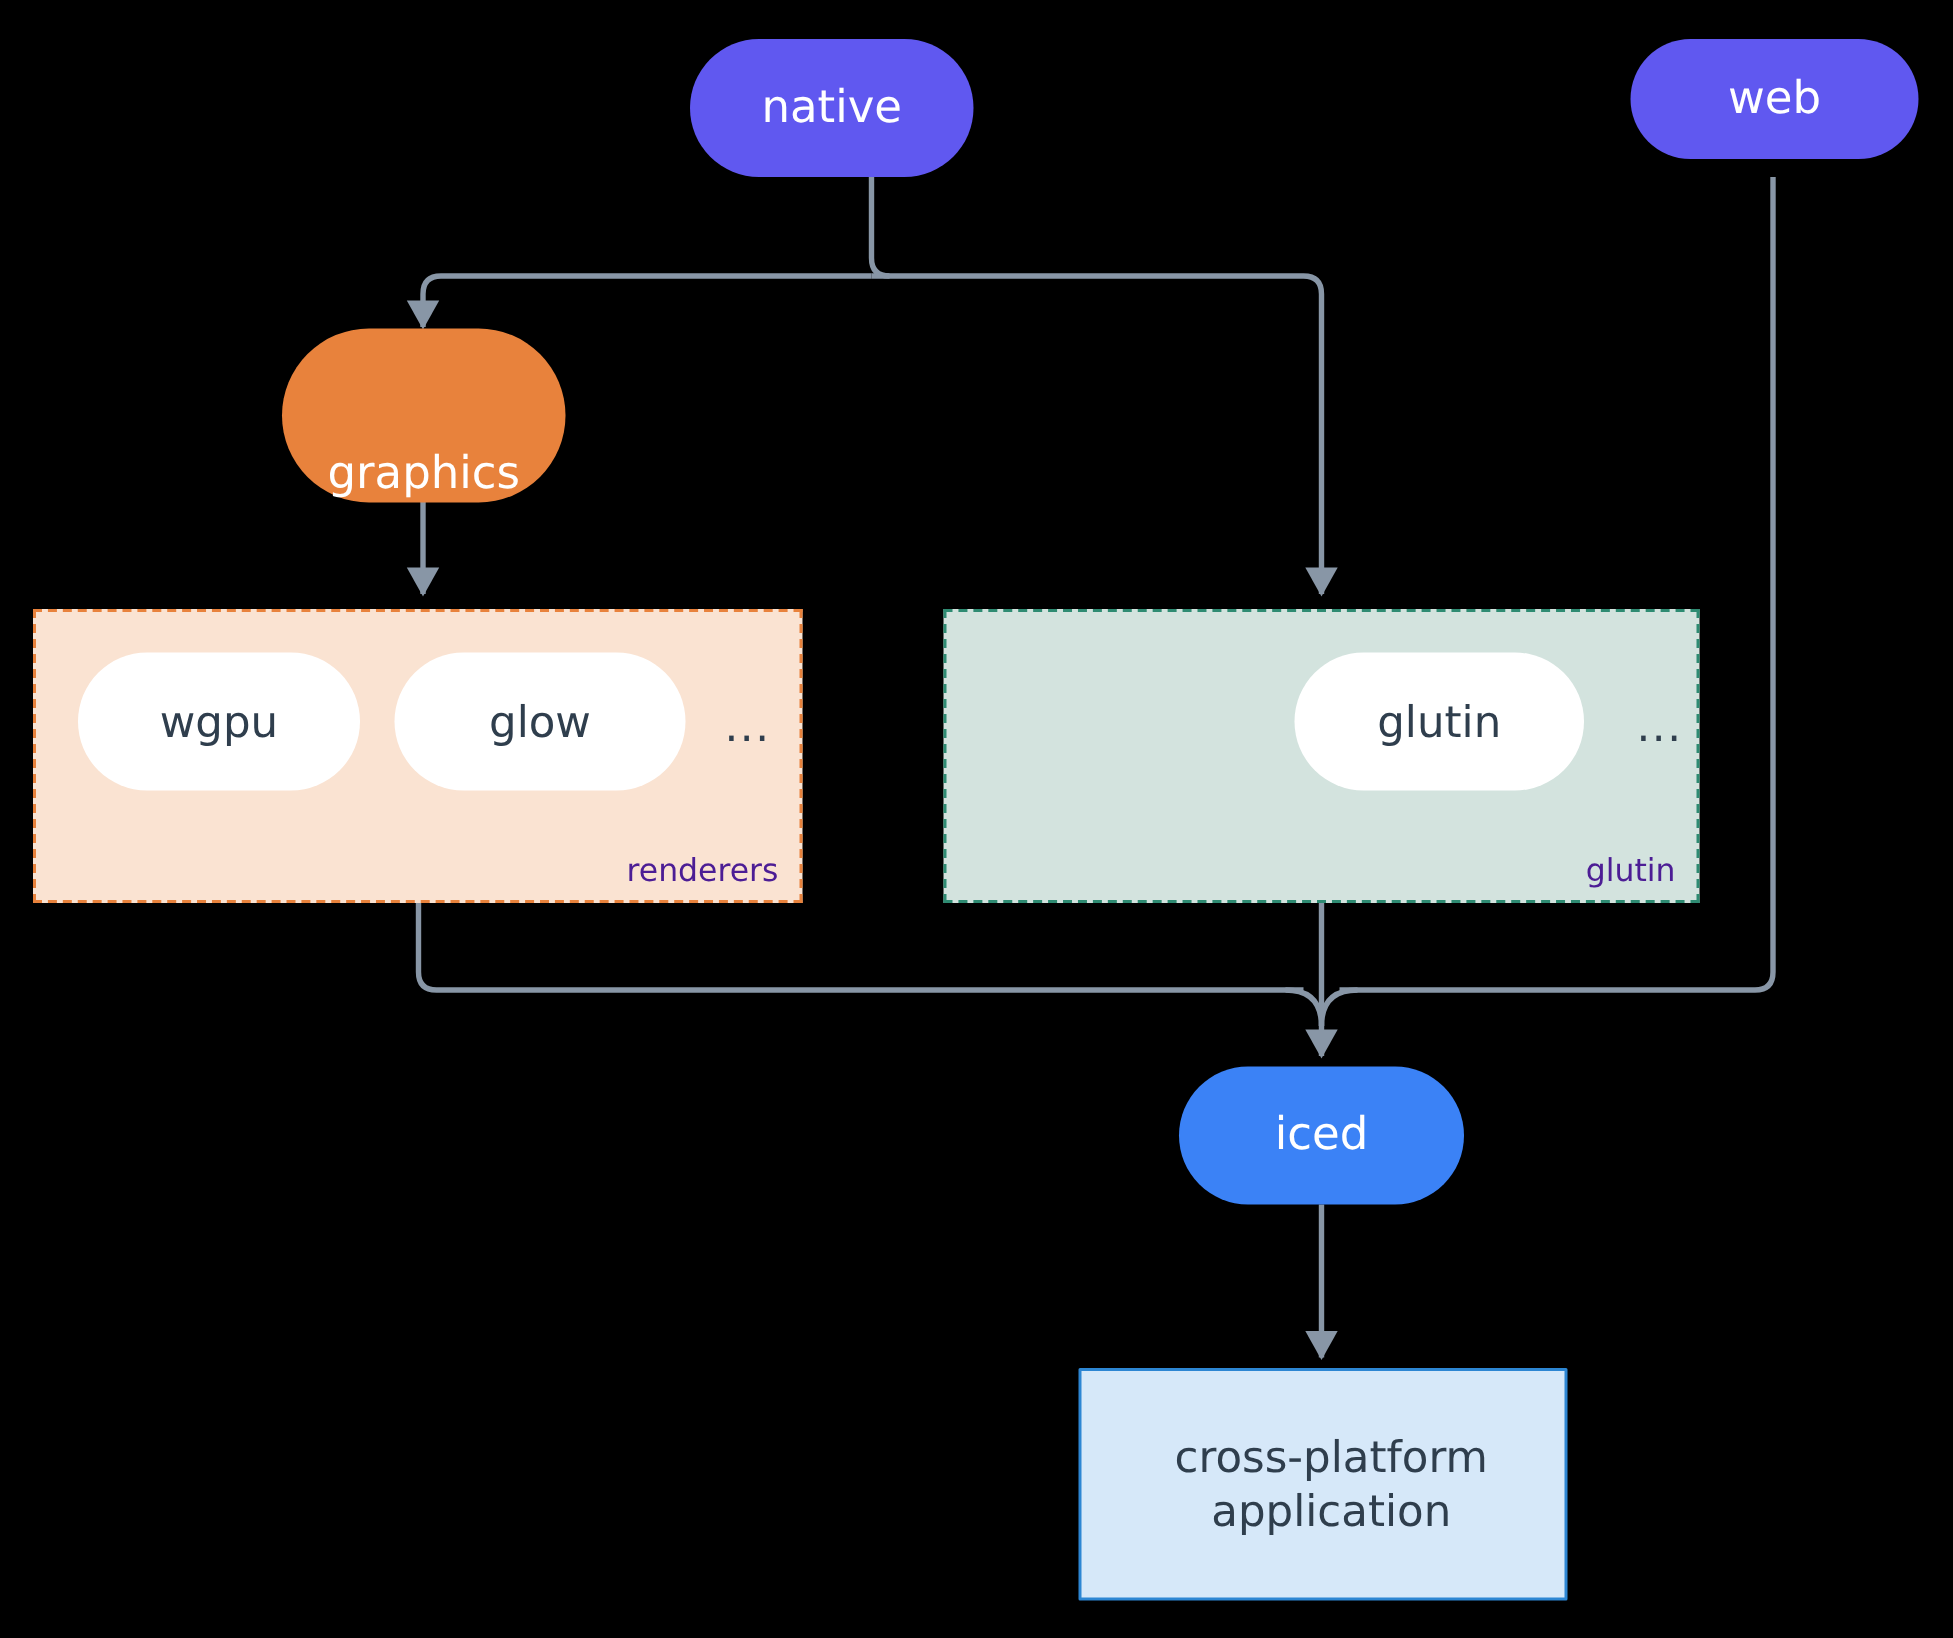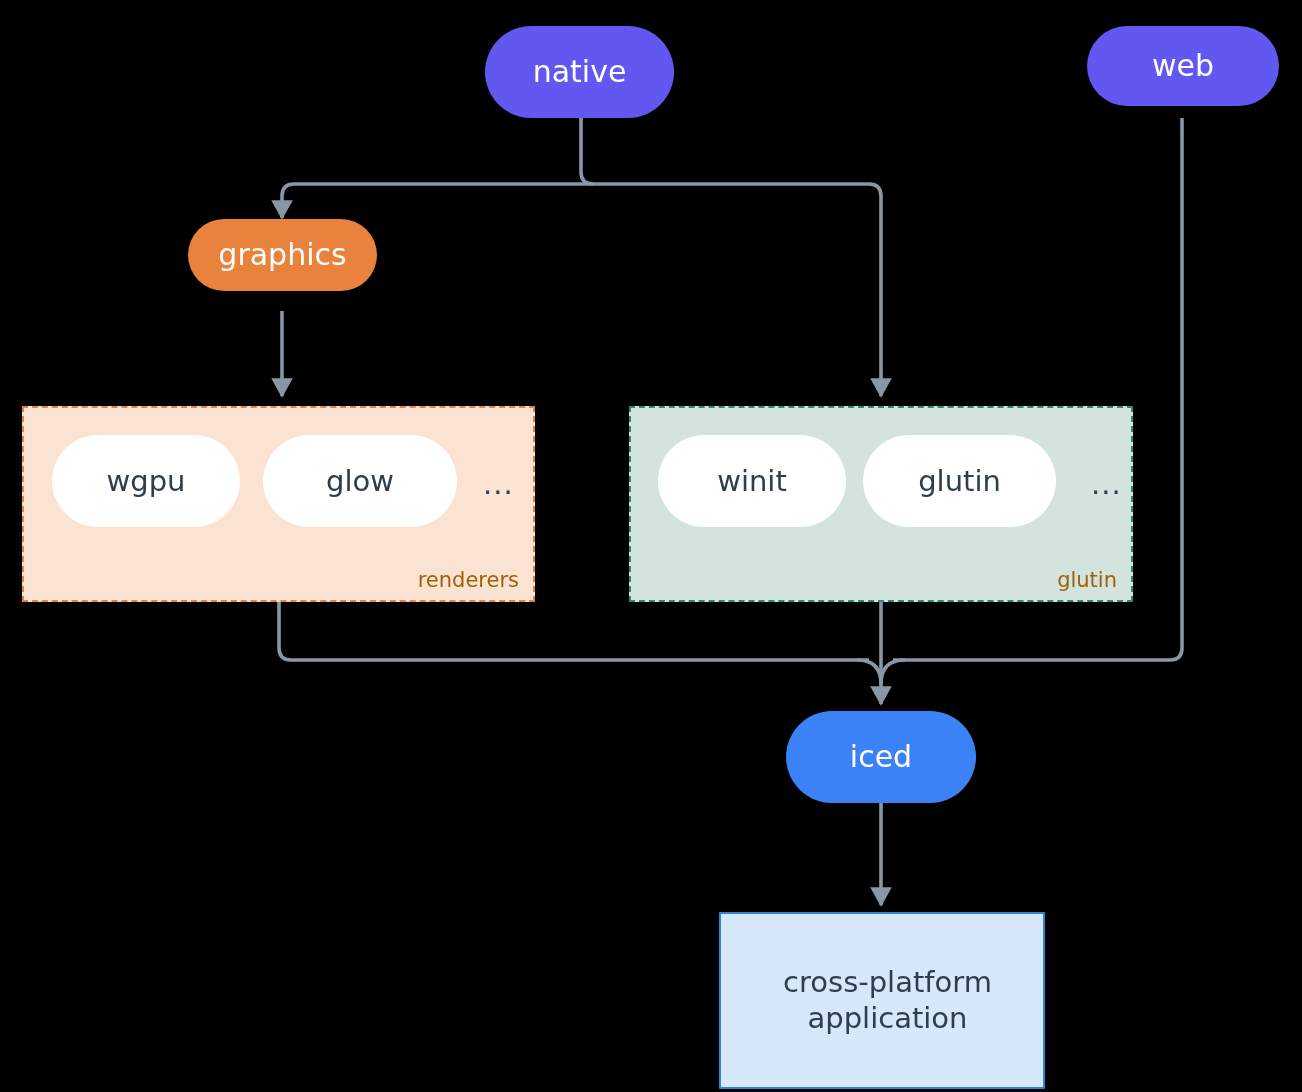"native" div.node { left: 485px -> 460px }
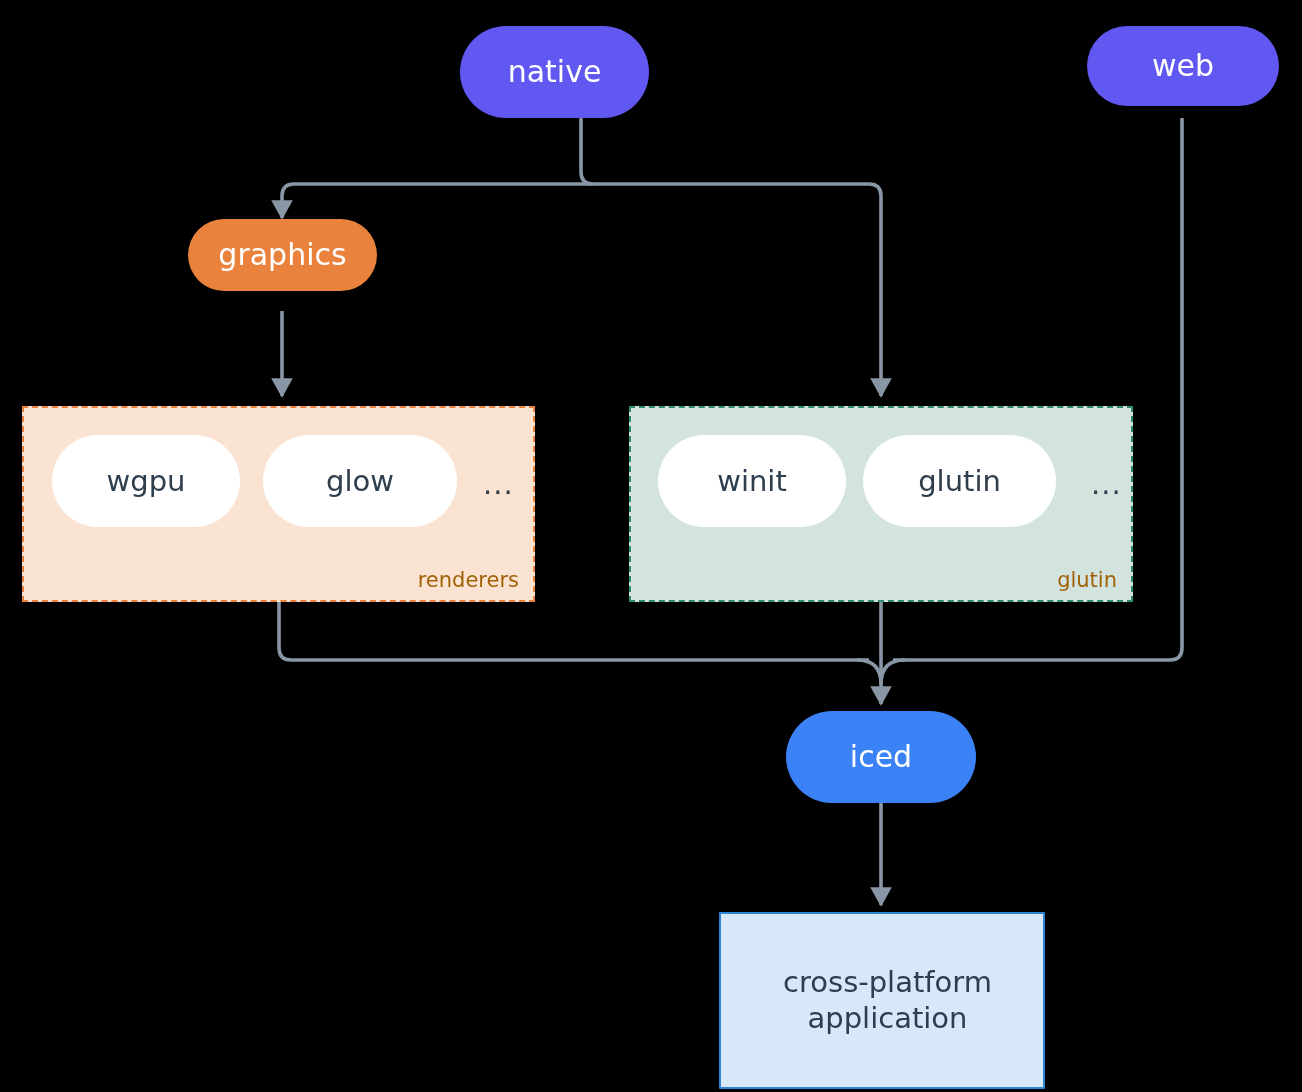"graphics" div.node { align-items: none -> flex-end; height: 72px -> 116px }
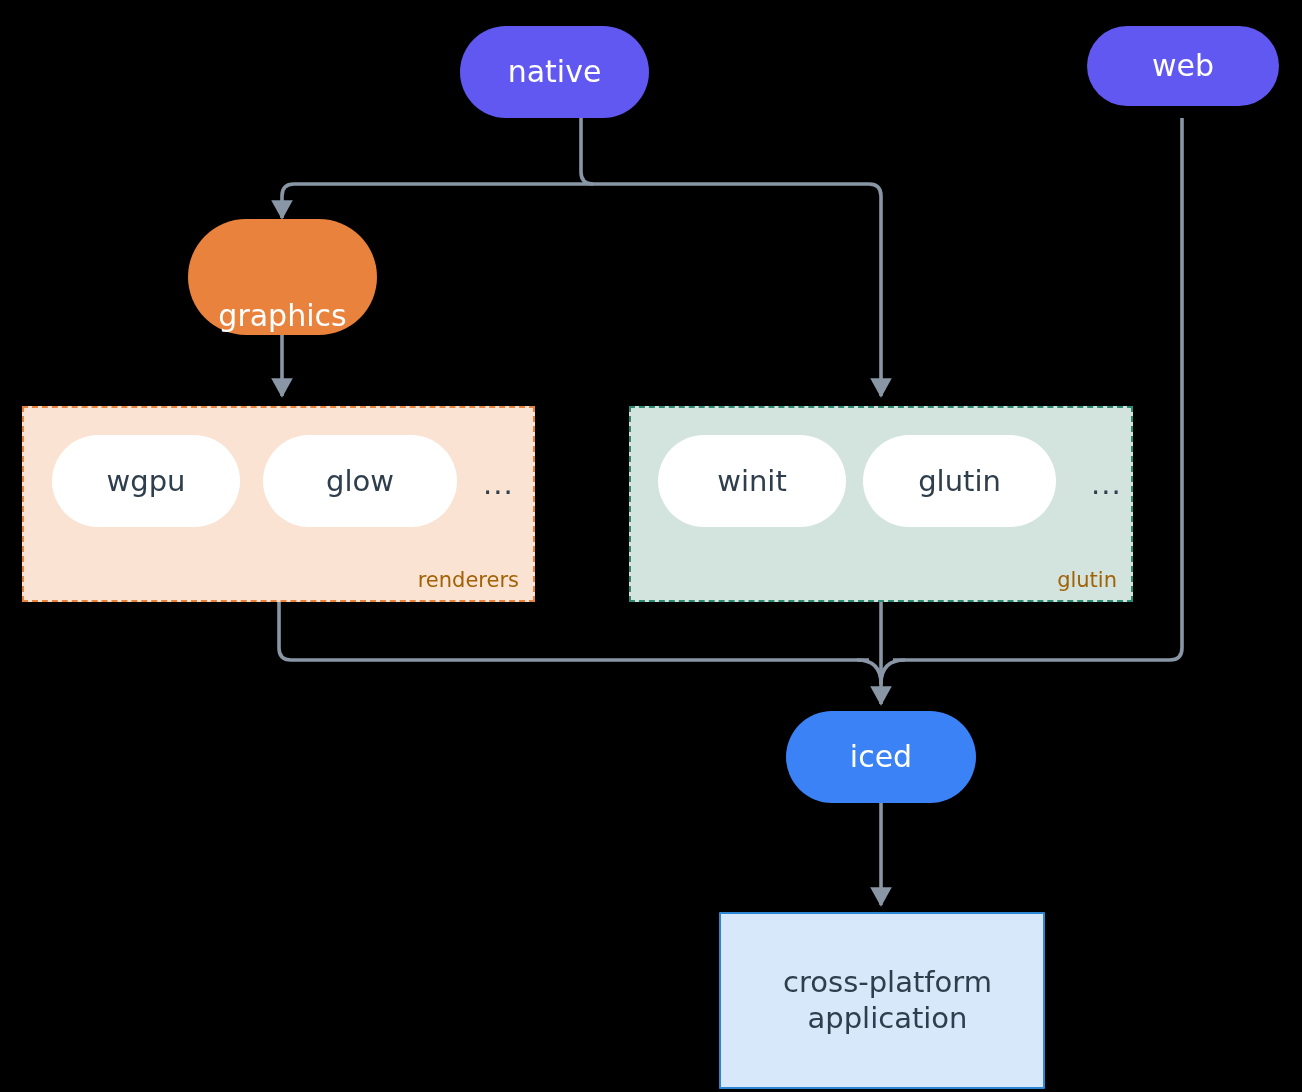"winit" div.chip { html: <div> <span>winit</span> </div> -> none }
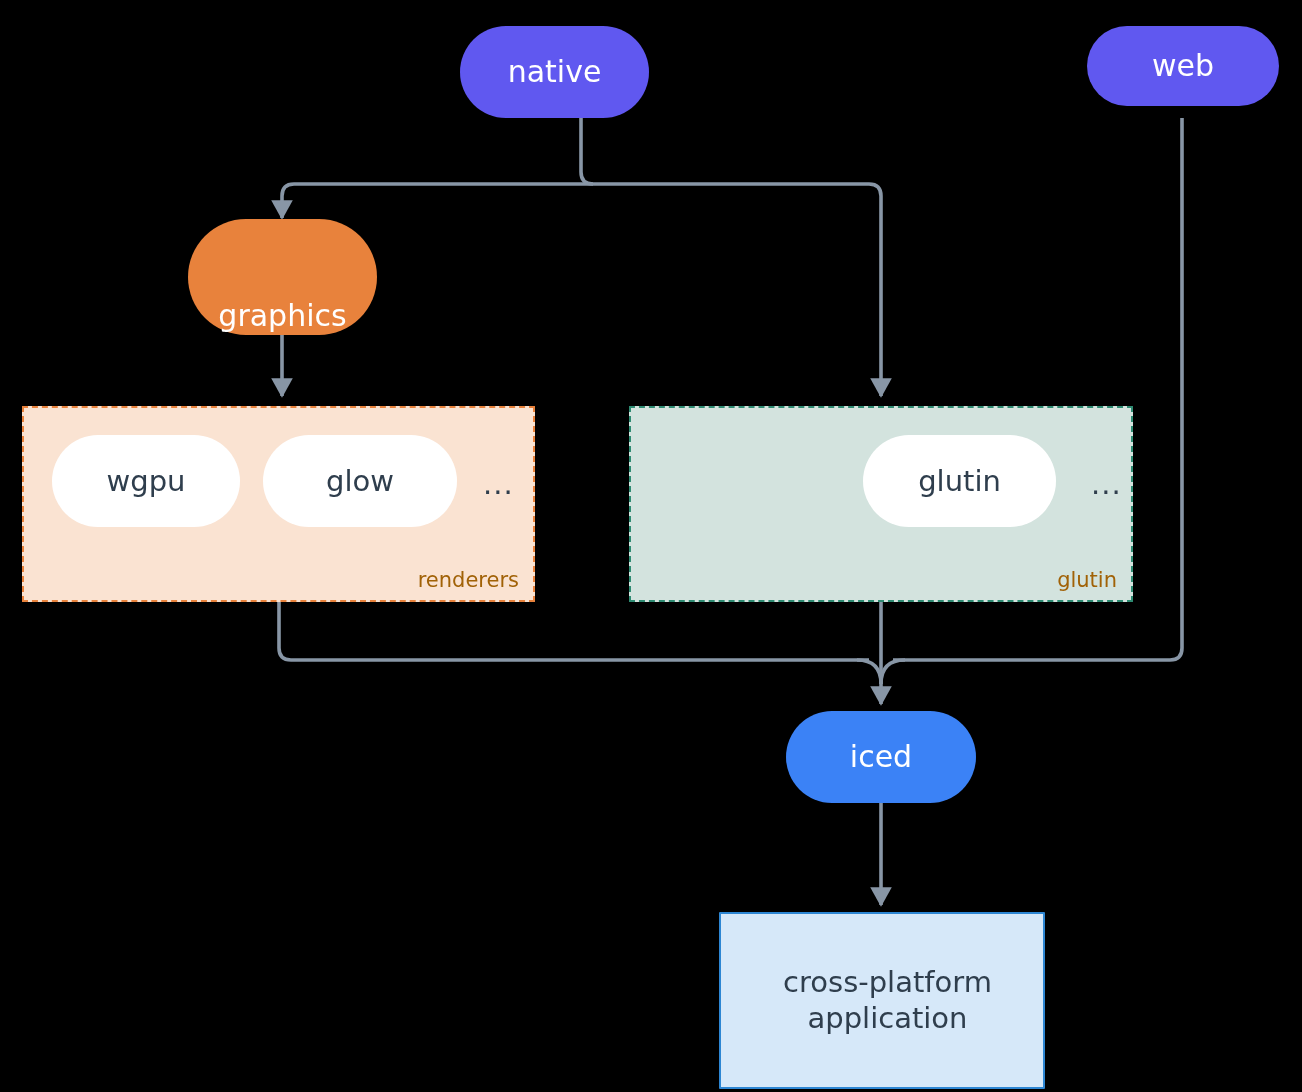"renderers" .group-label { color: #a16207 -> #4c1d95 }
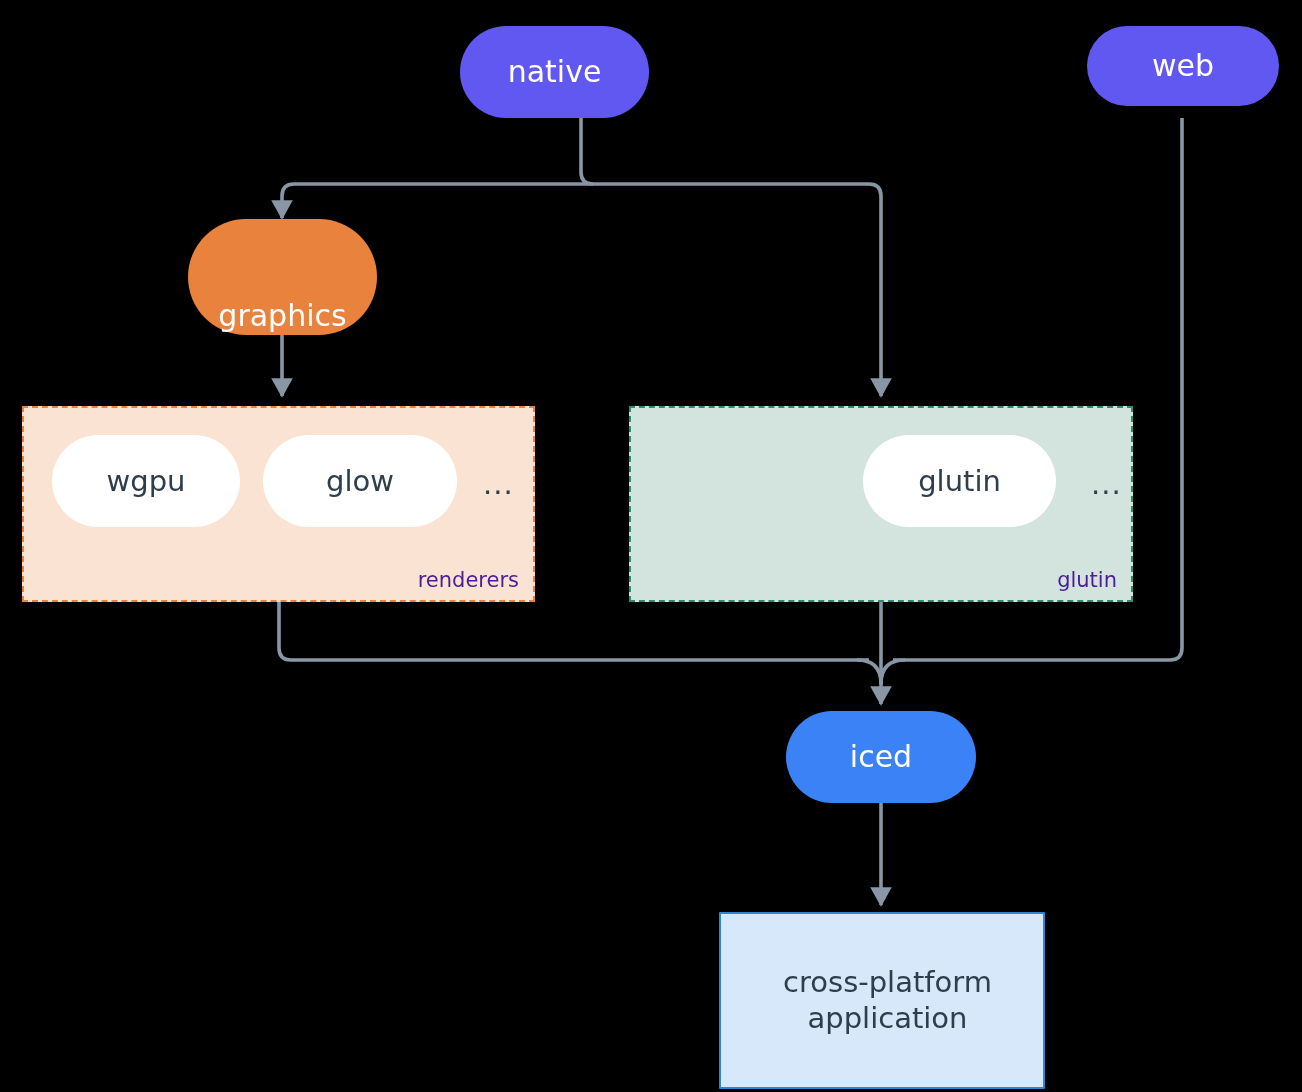"cross-platform" div.node { height: 177px -> 155px }
